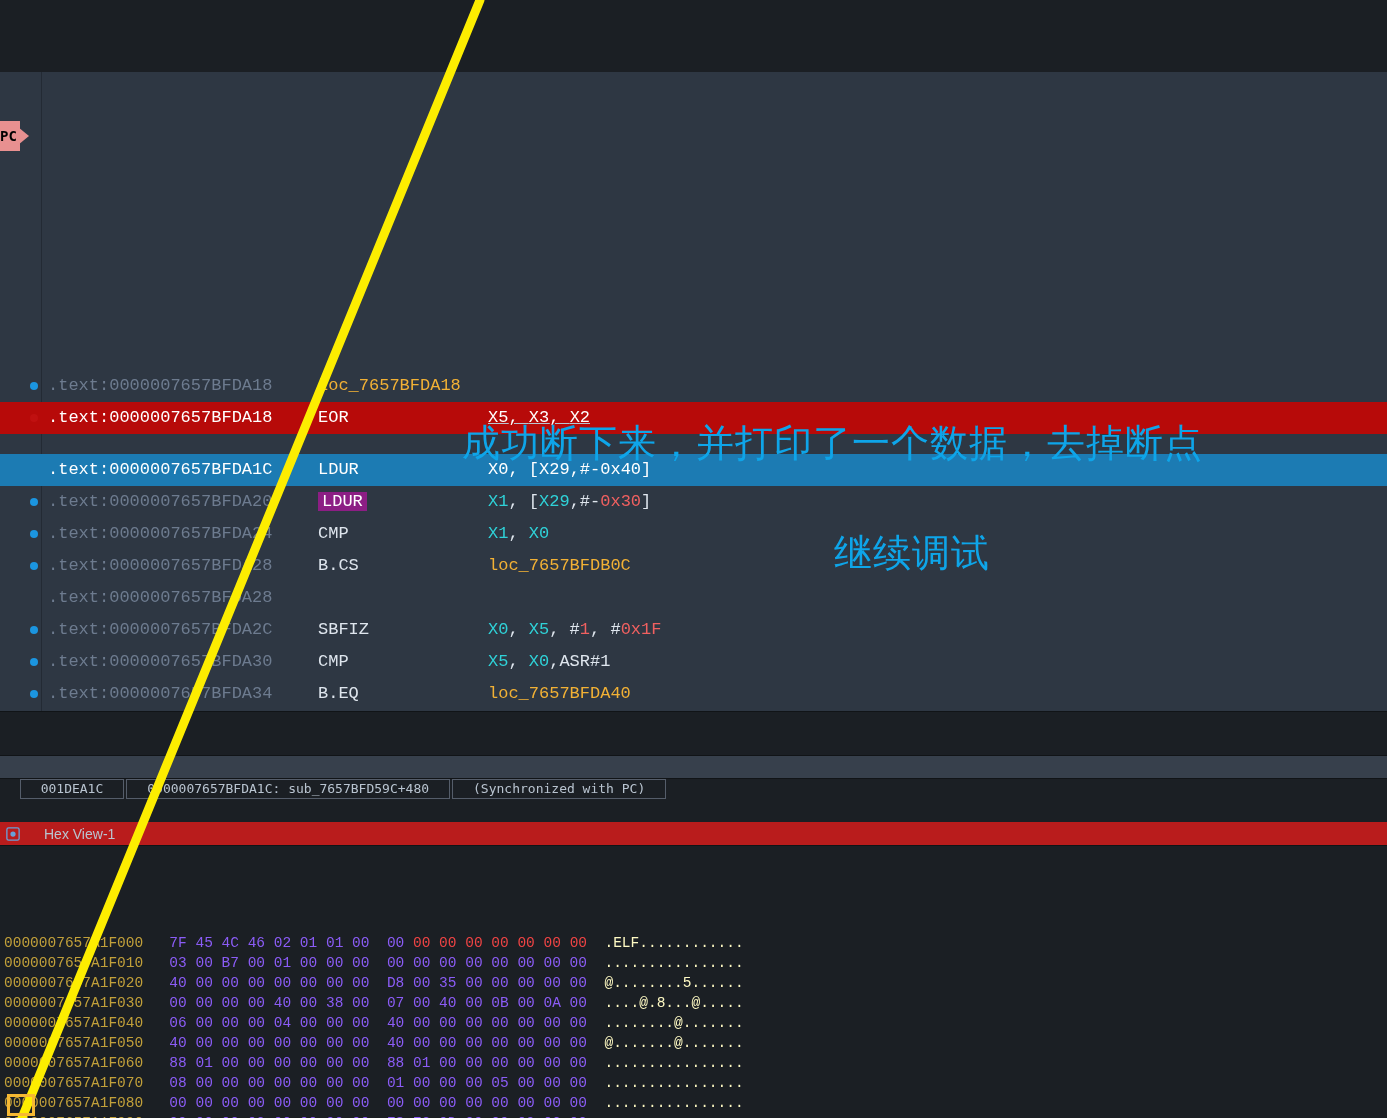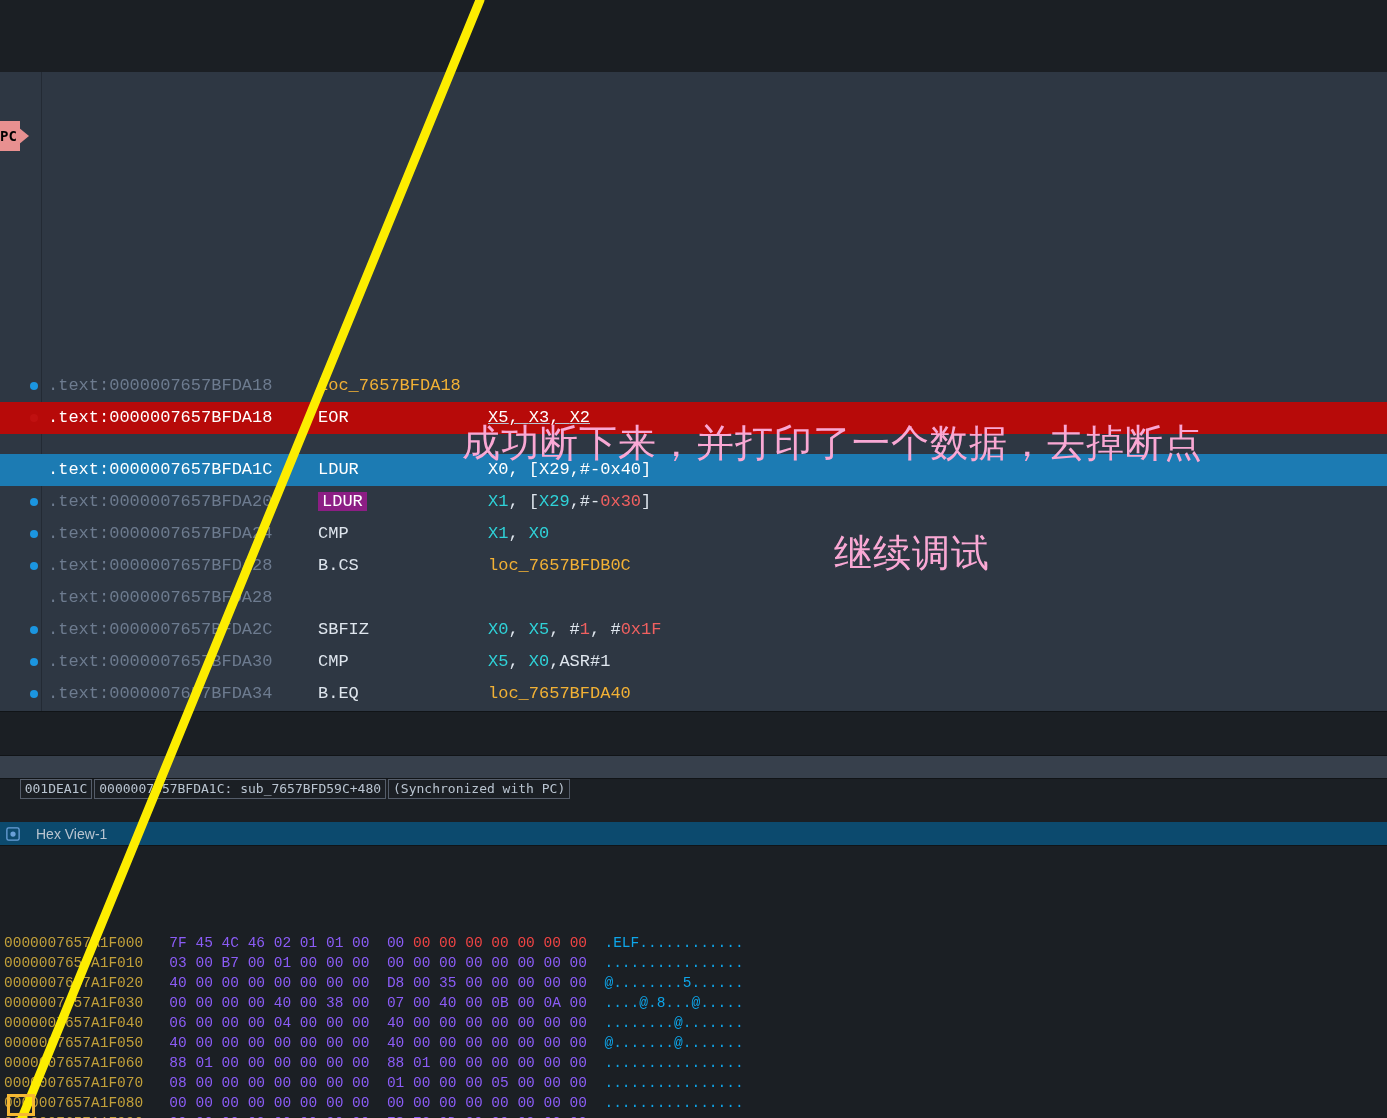"成功断下来，并打印了一个数据，去掉断点" .anno { color: #f9a8d4 -> #0ea5e9 }
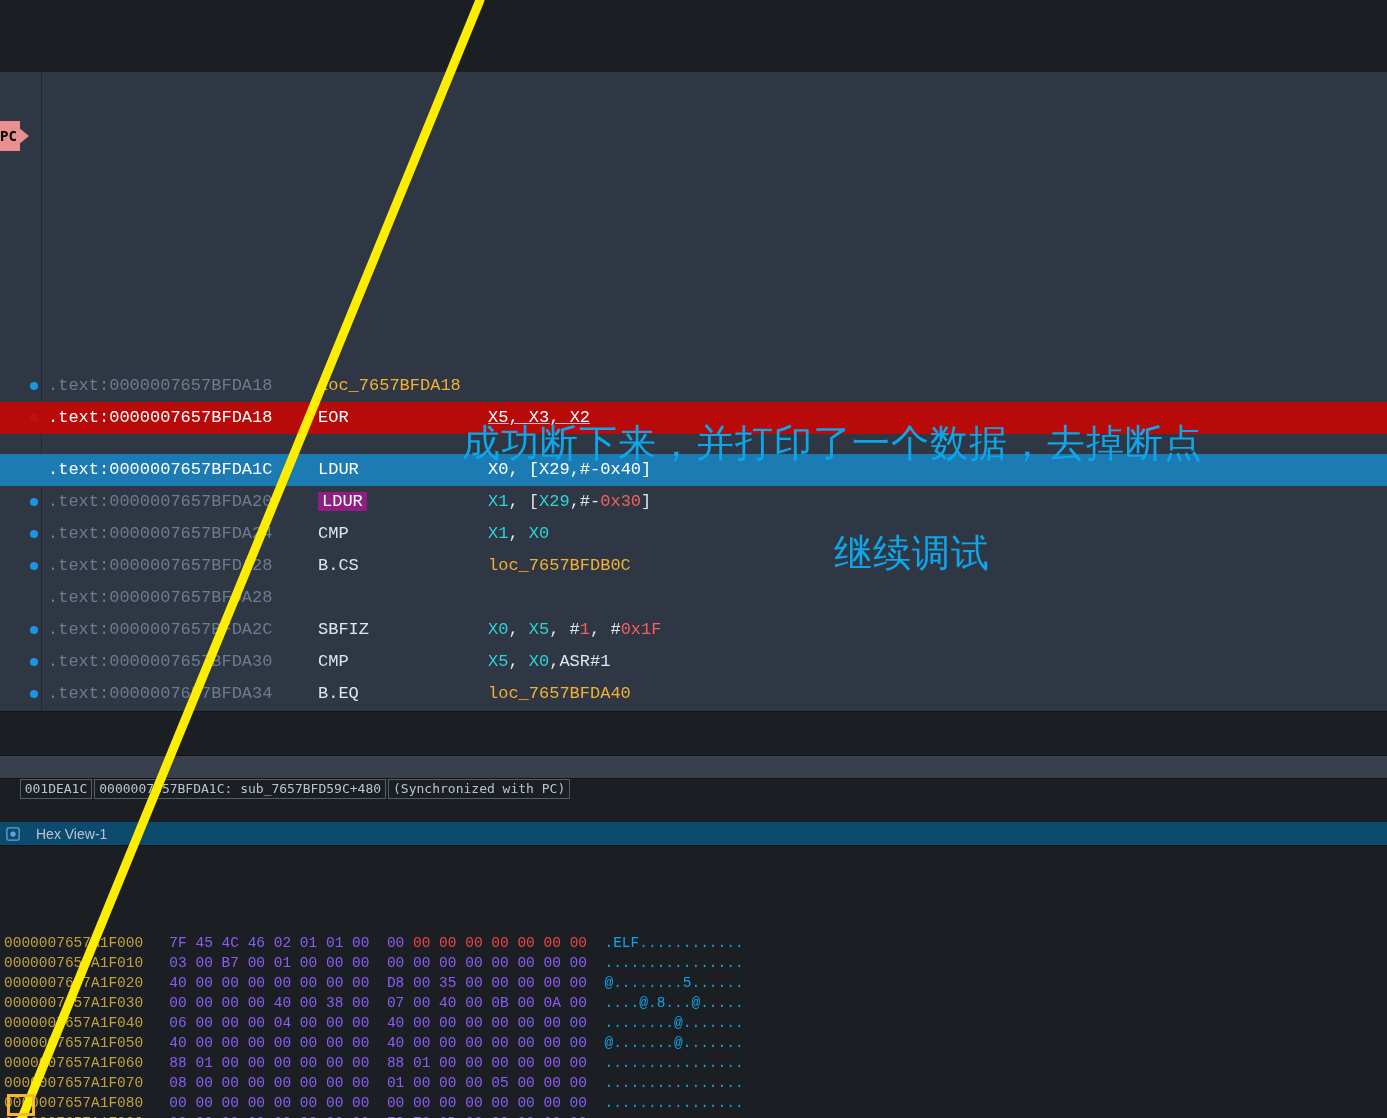"001DEA1C" .statusbar span { padding: 0 4px -> 0 20px }
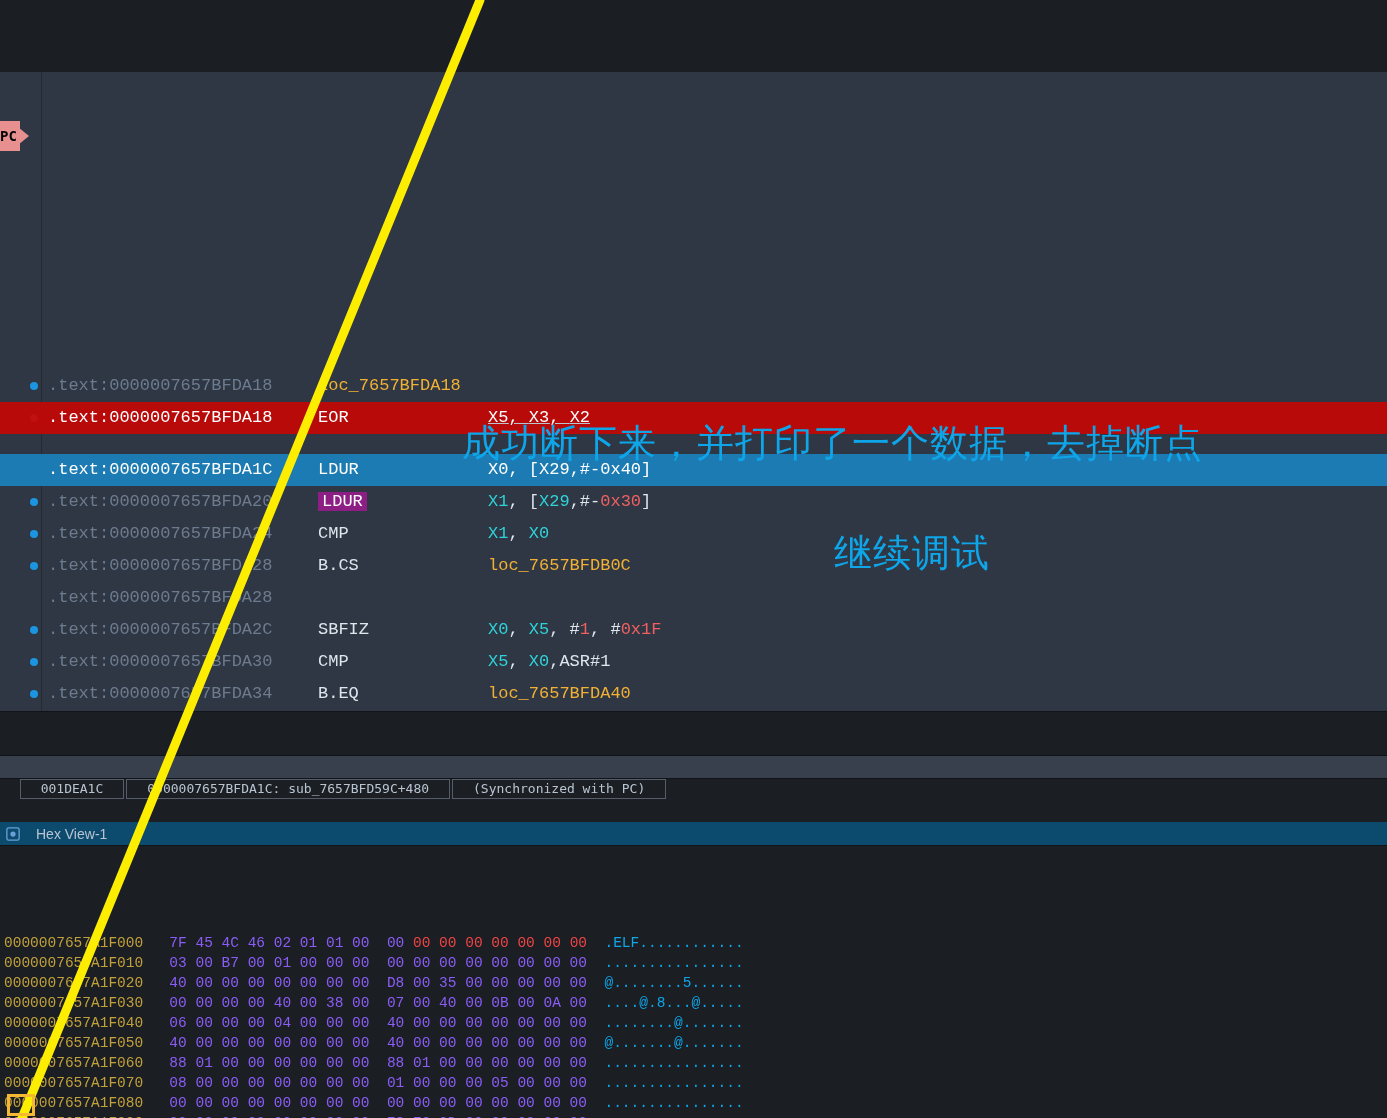"Hex View-1" .panehdr { background: #0c4a6e -> #b91c1c; gap: 16px -> 24px }
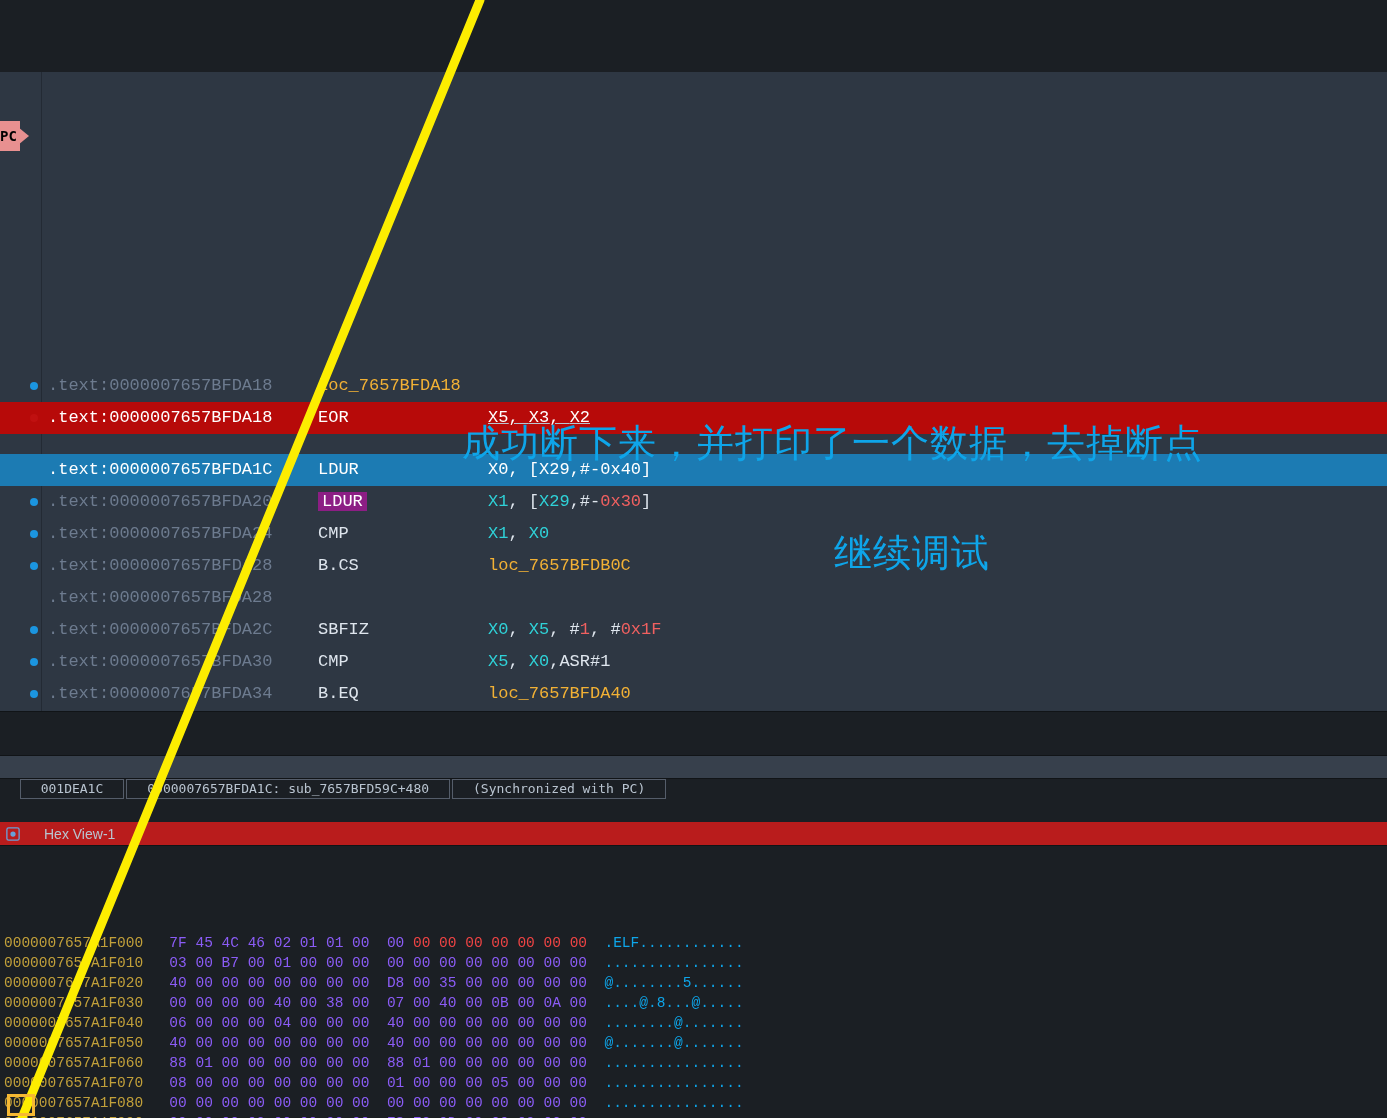".ELF............" .hexa { color: #0ea5e9 -> #fef9c3 }
